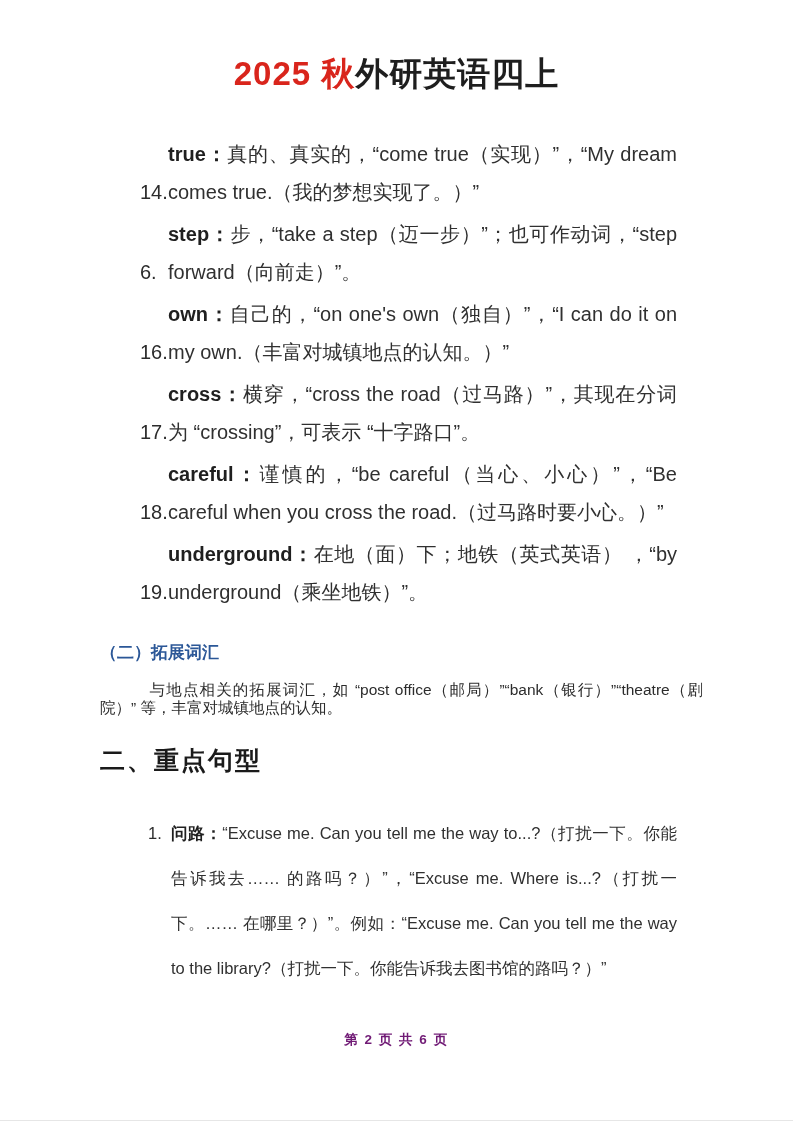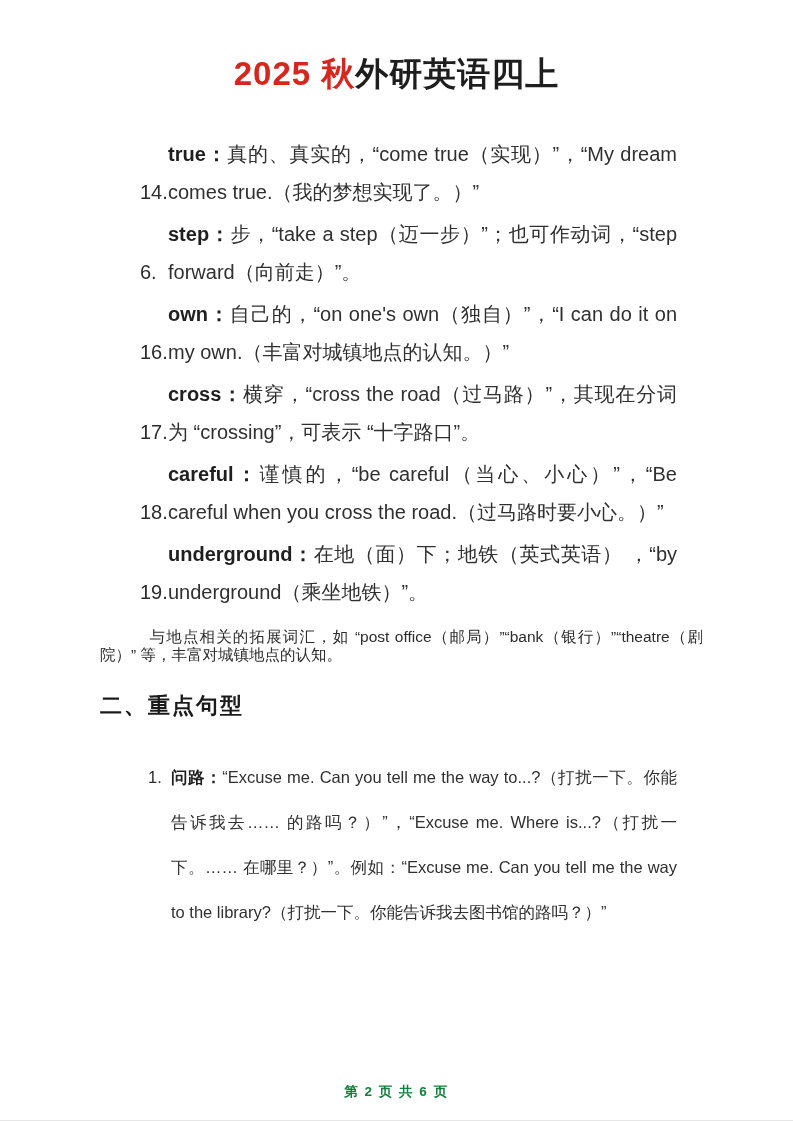"（二）拓展词汇" div.expansion-heading { html: none -> <div>（二）拓展词汇</div> }
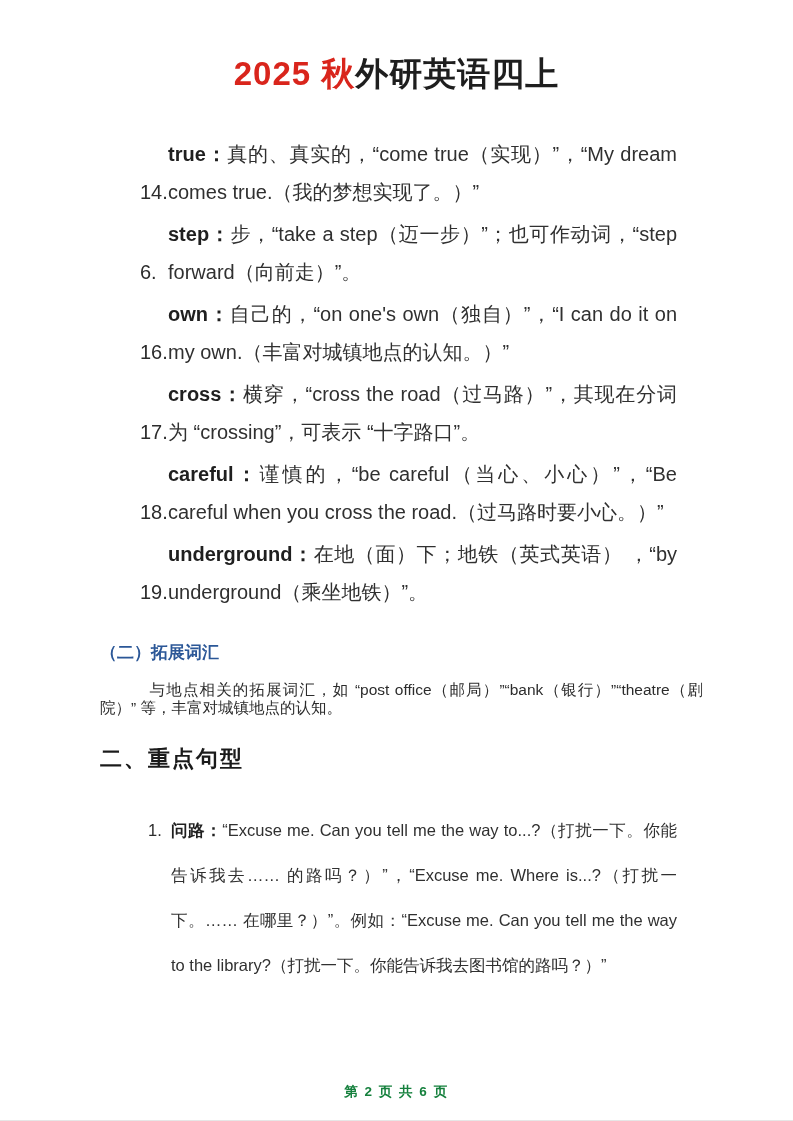"二、重点句型" .section-heading { font-size: 22px -> 25px }
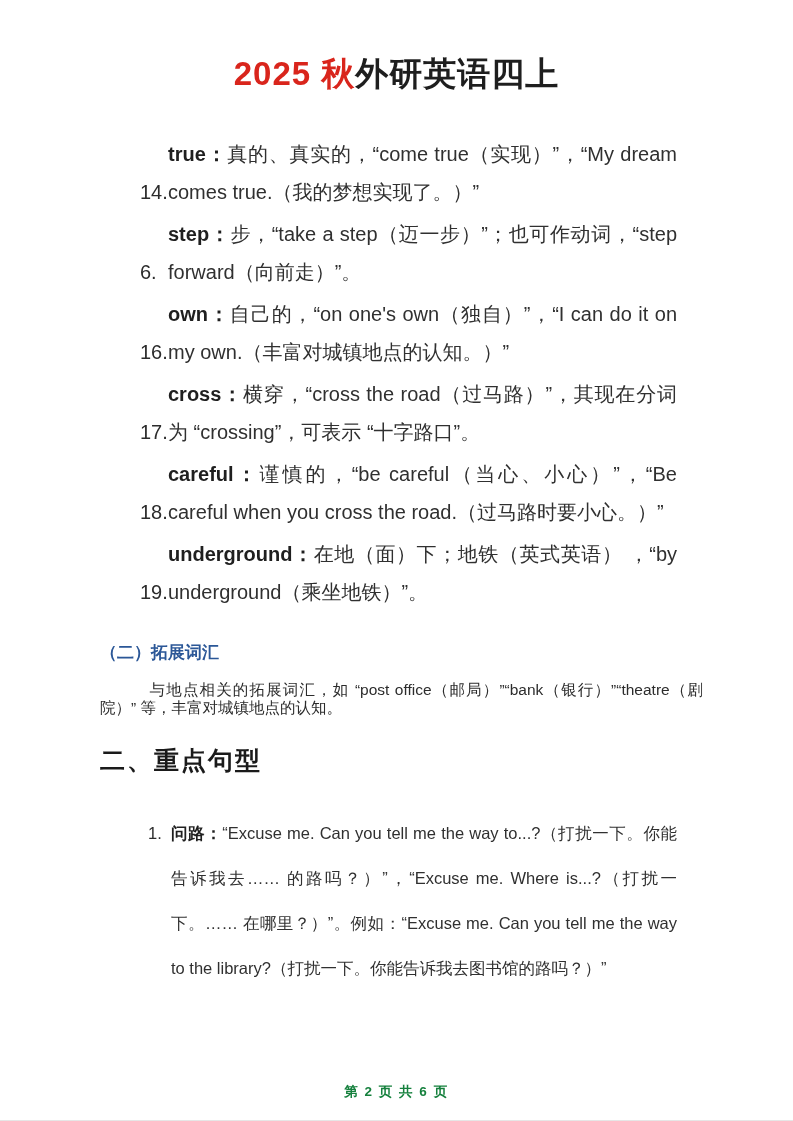"第 2 页 共 6" .page-footer { color: #15803d -> #701a75; top: 1083px -> 1031px }
